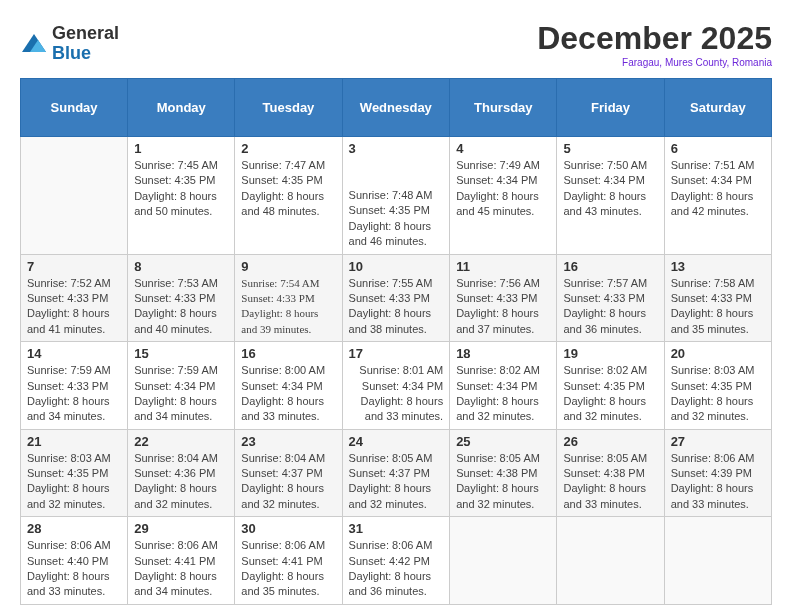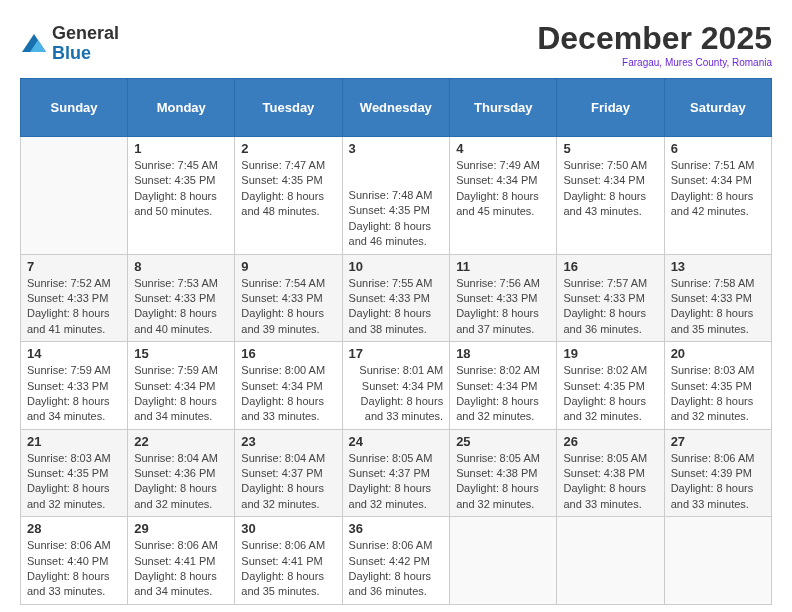"Sunrise: 7:54 AM" div.day-info { font-family: none -> Liberation Serif, serif }
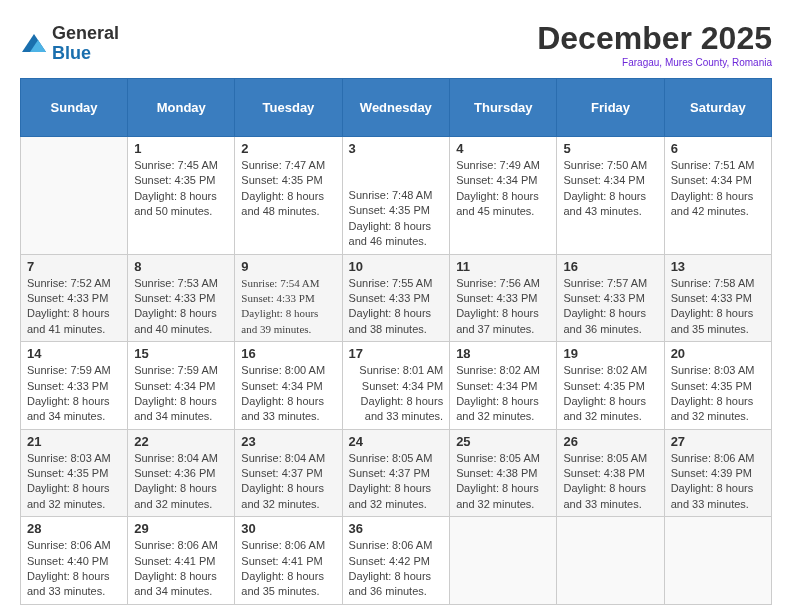"36" span.day-number { text: 36 -> 31 }
